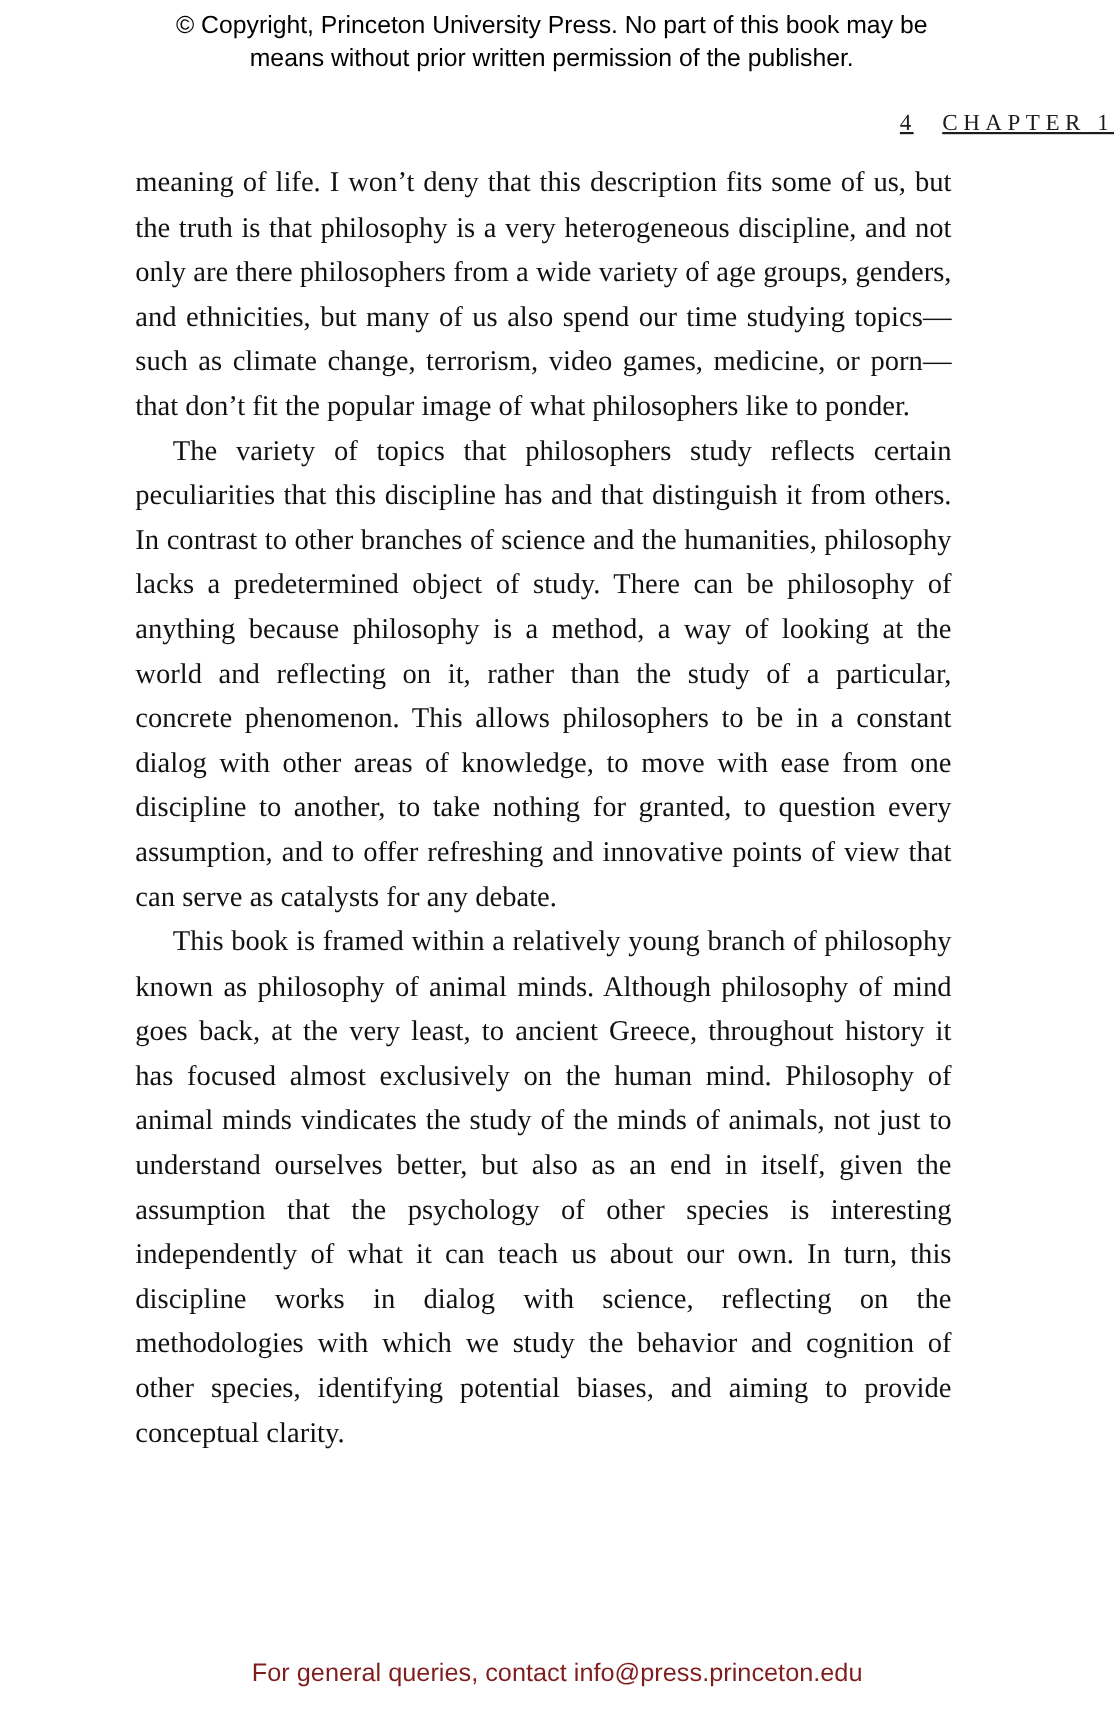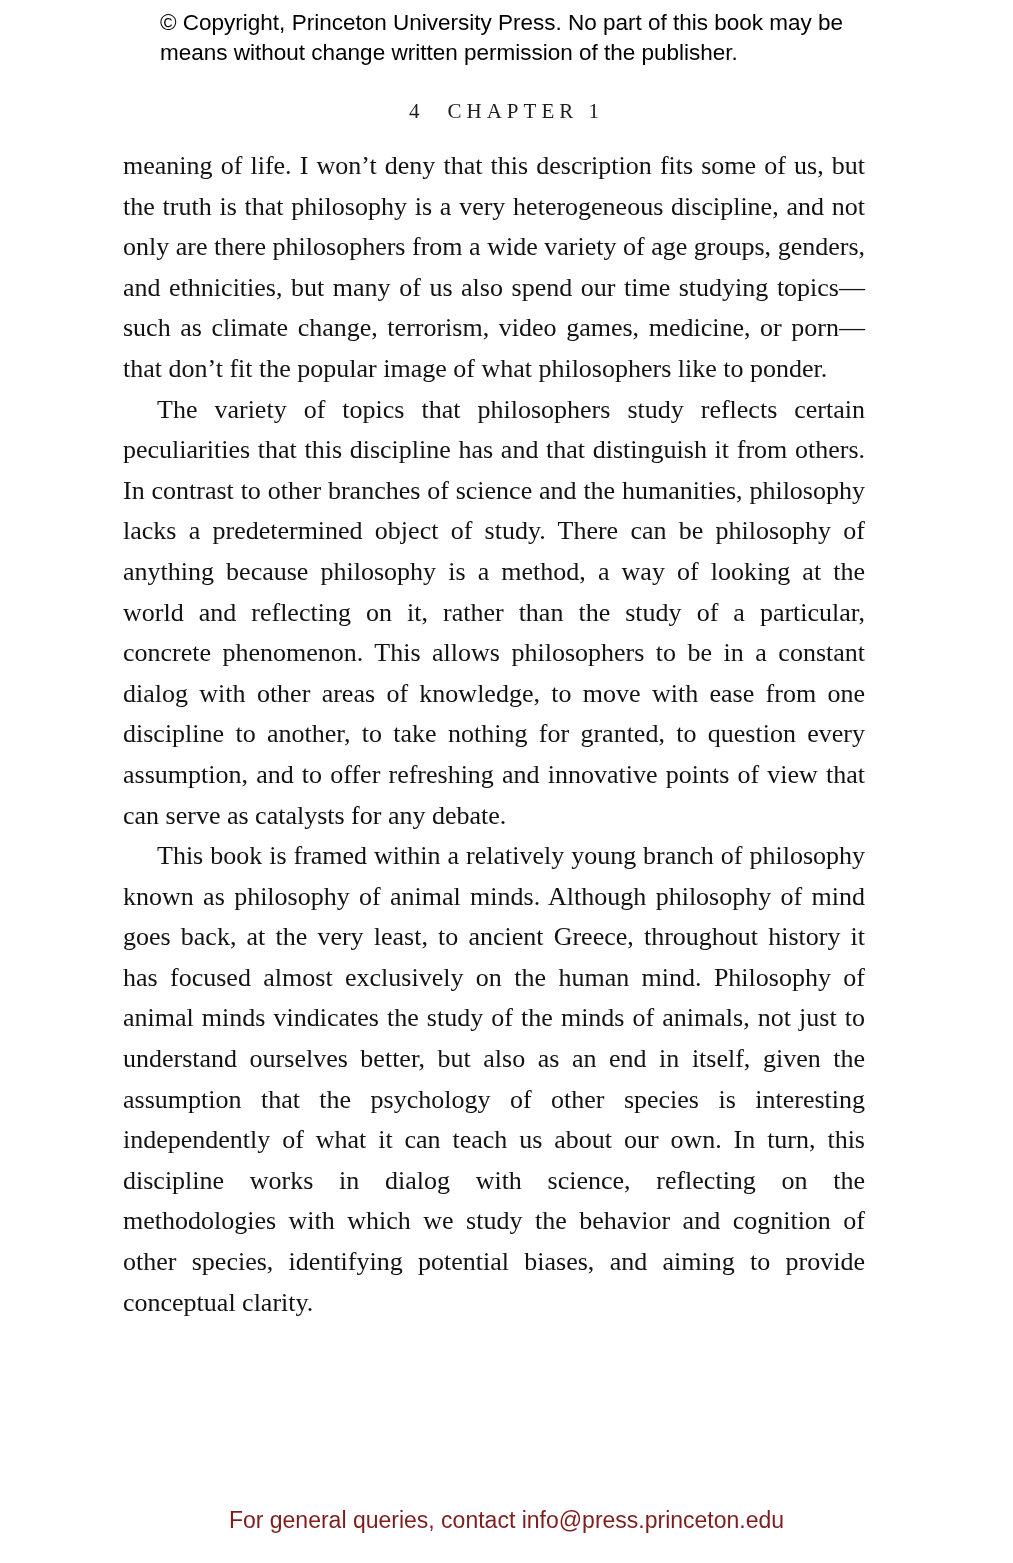"© Copyright, Princeton University Press." .copyright { text-align: left -> center }
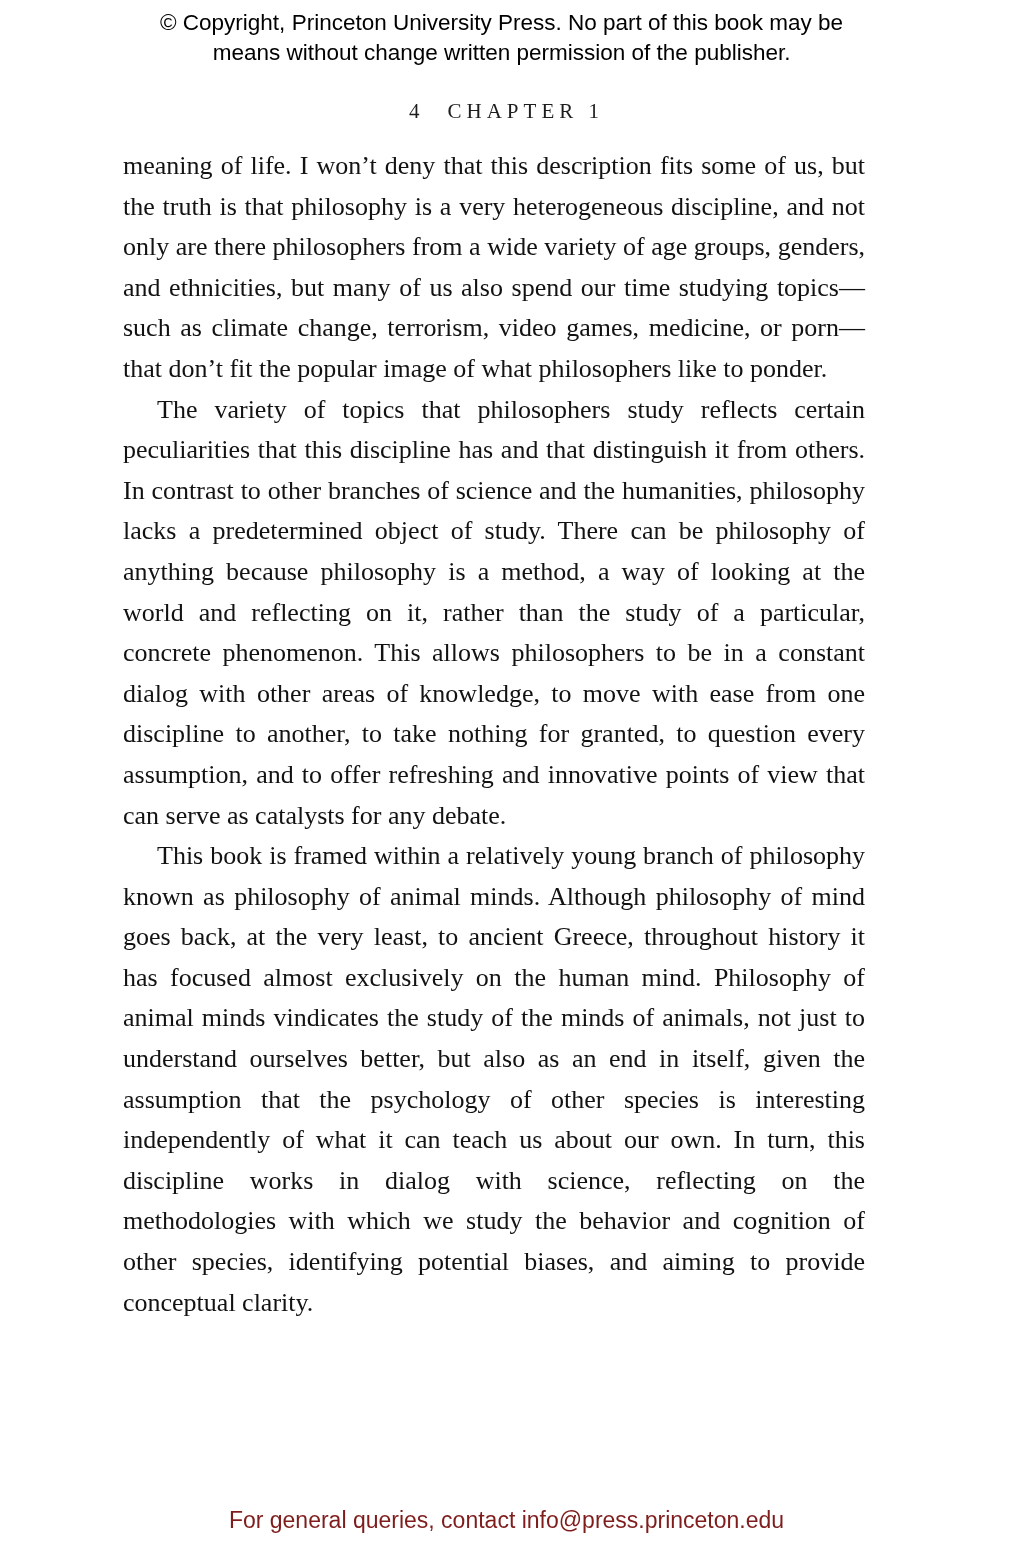"means without change written permission" div { text: change -> prior }
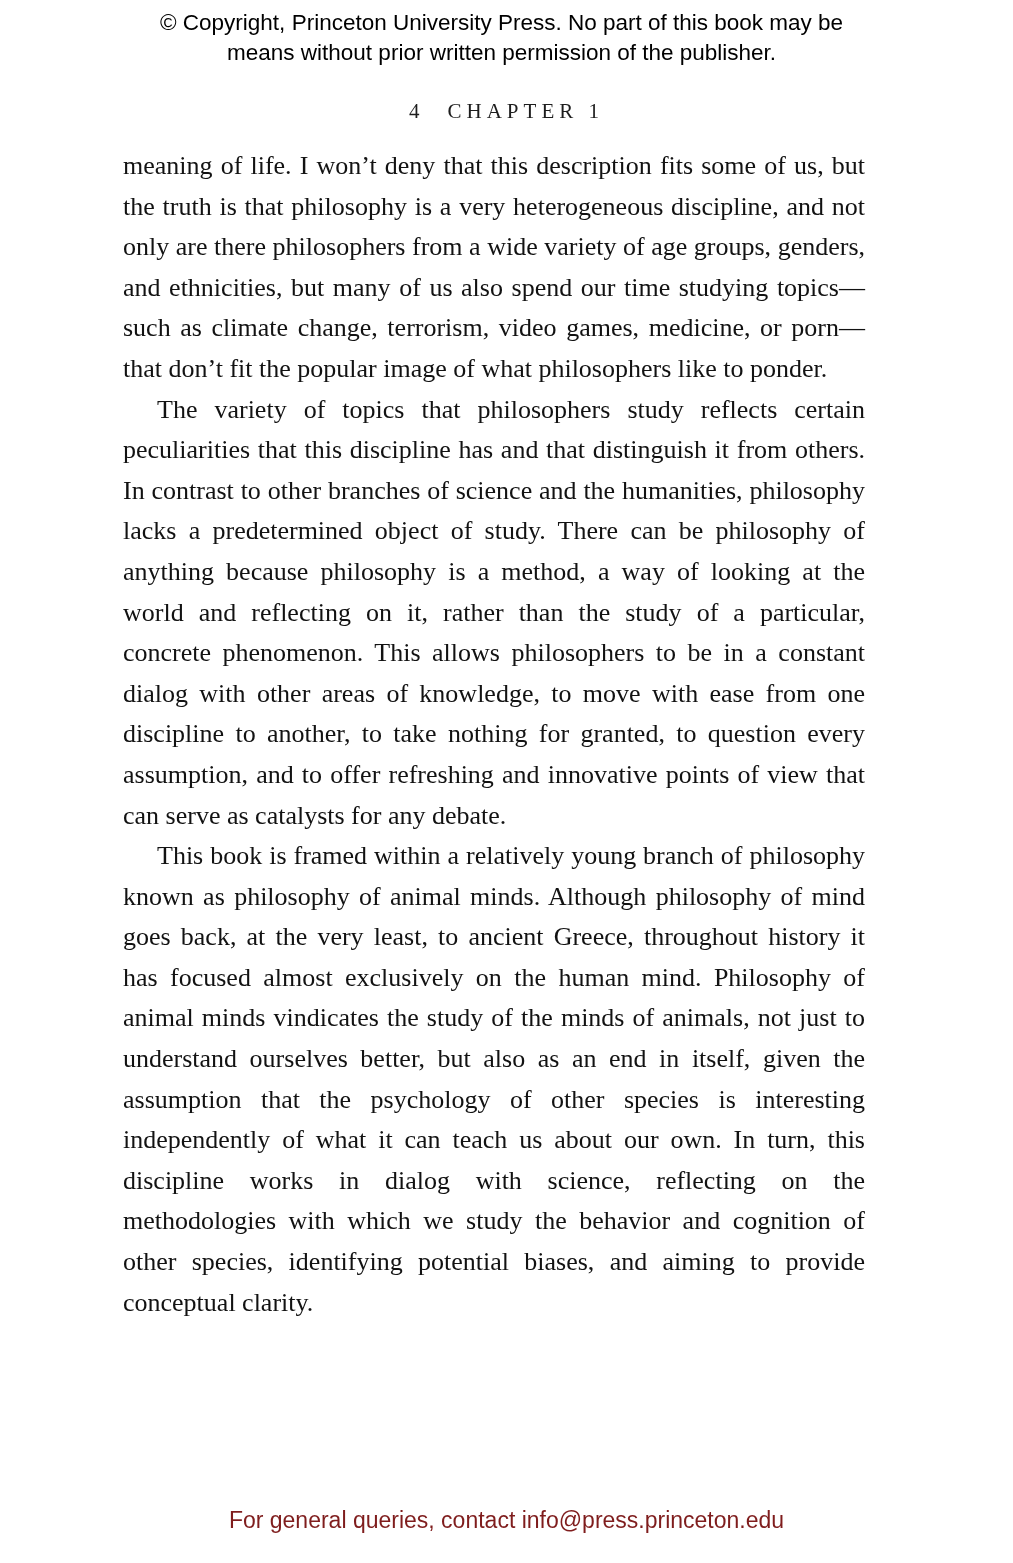"4 CHAPTER 1" .running-head { text-align: center -> right; text-decoration: none -> underline }
